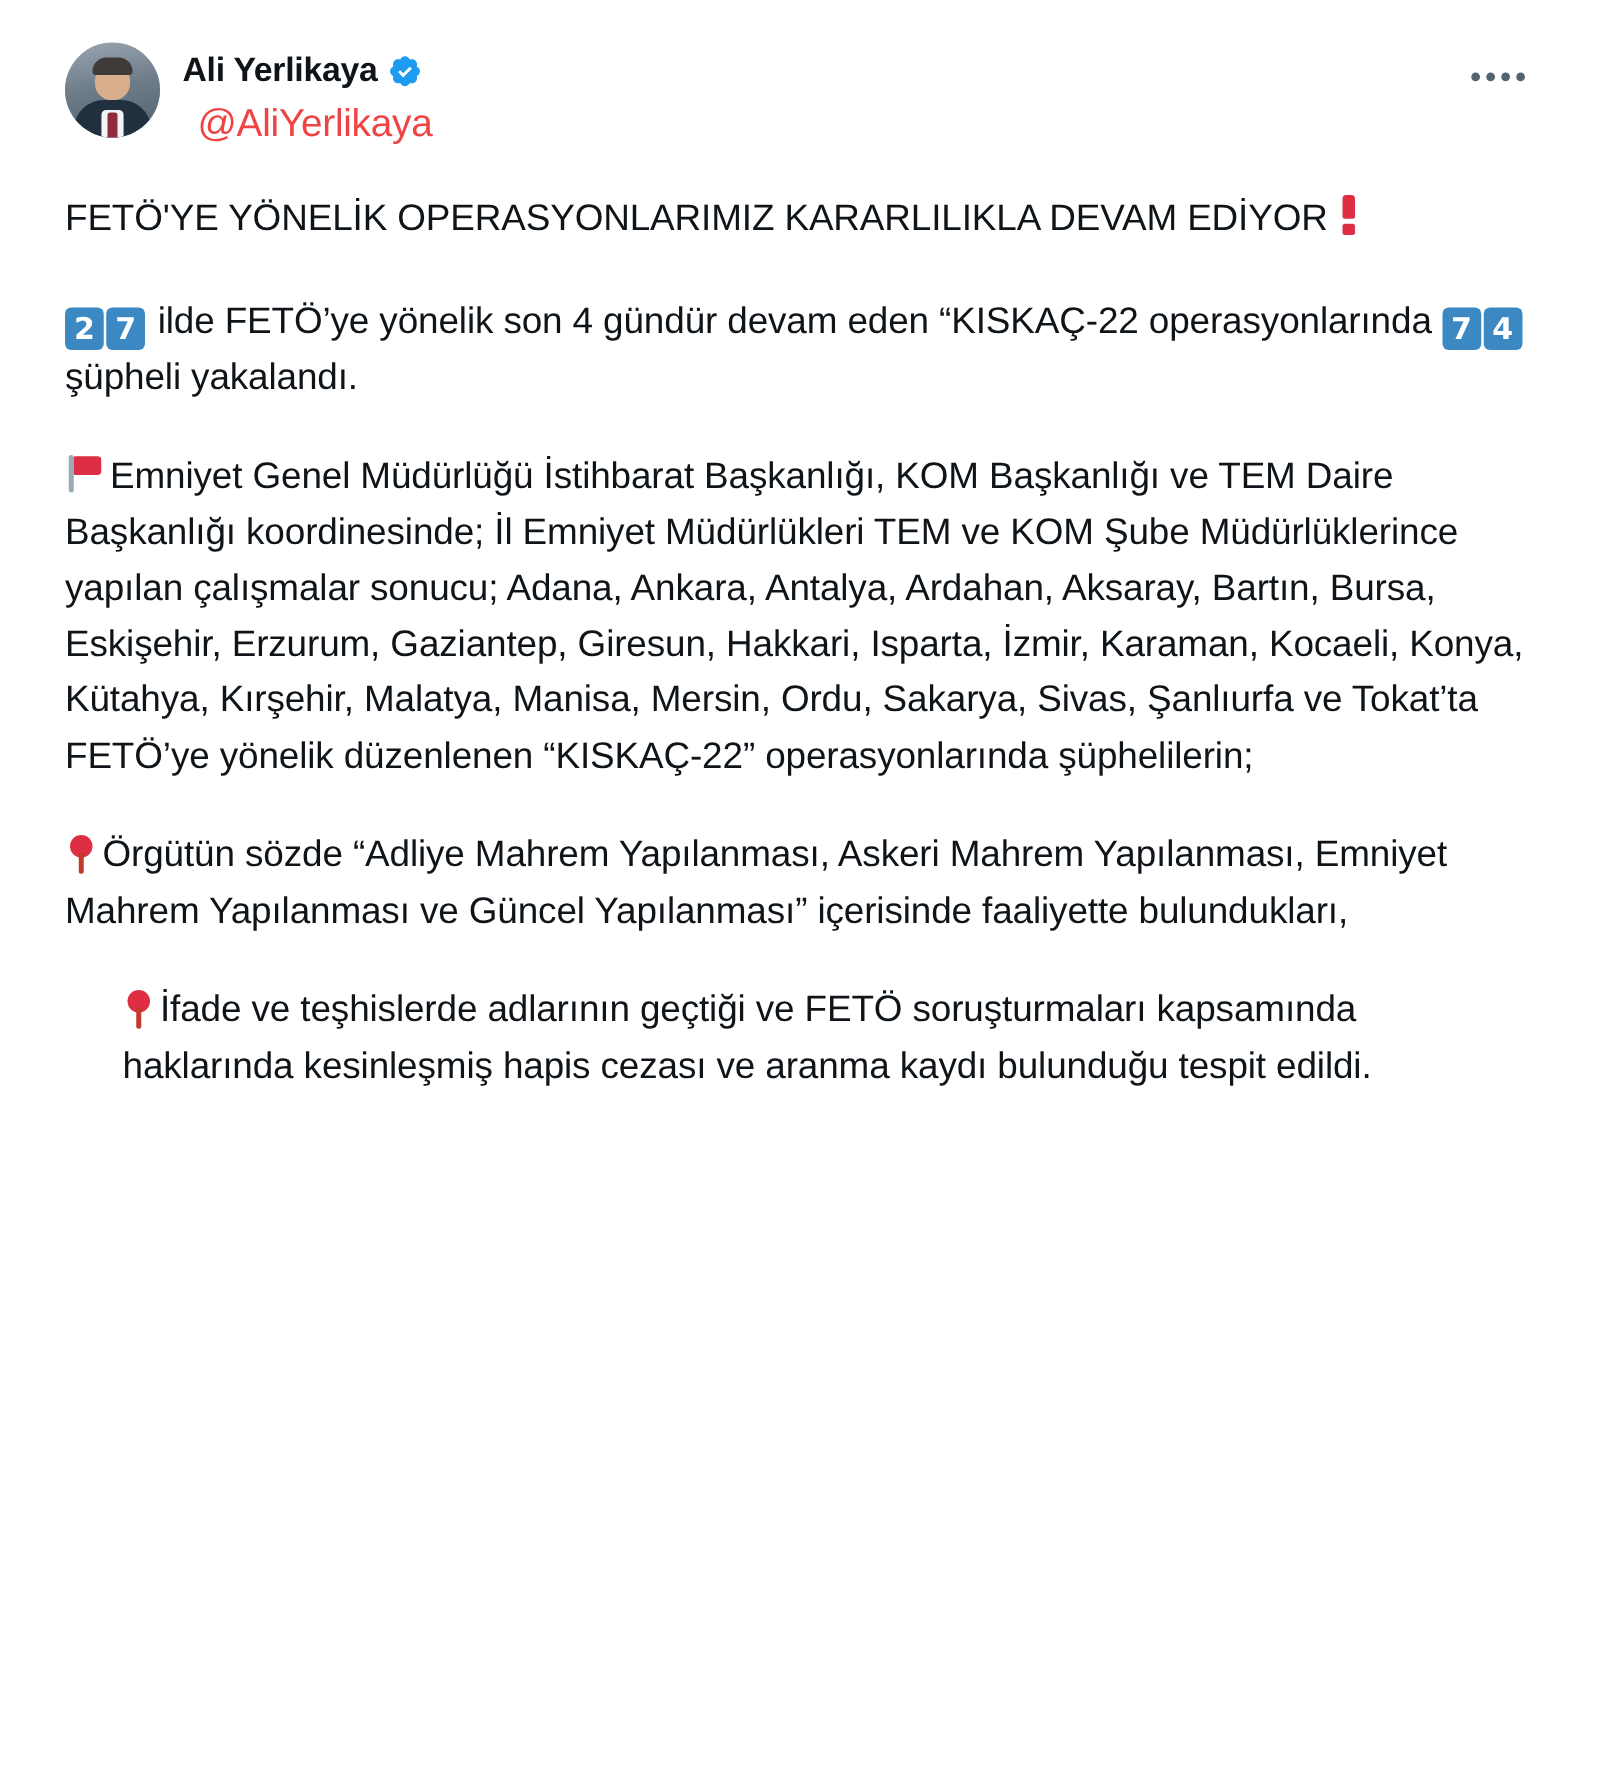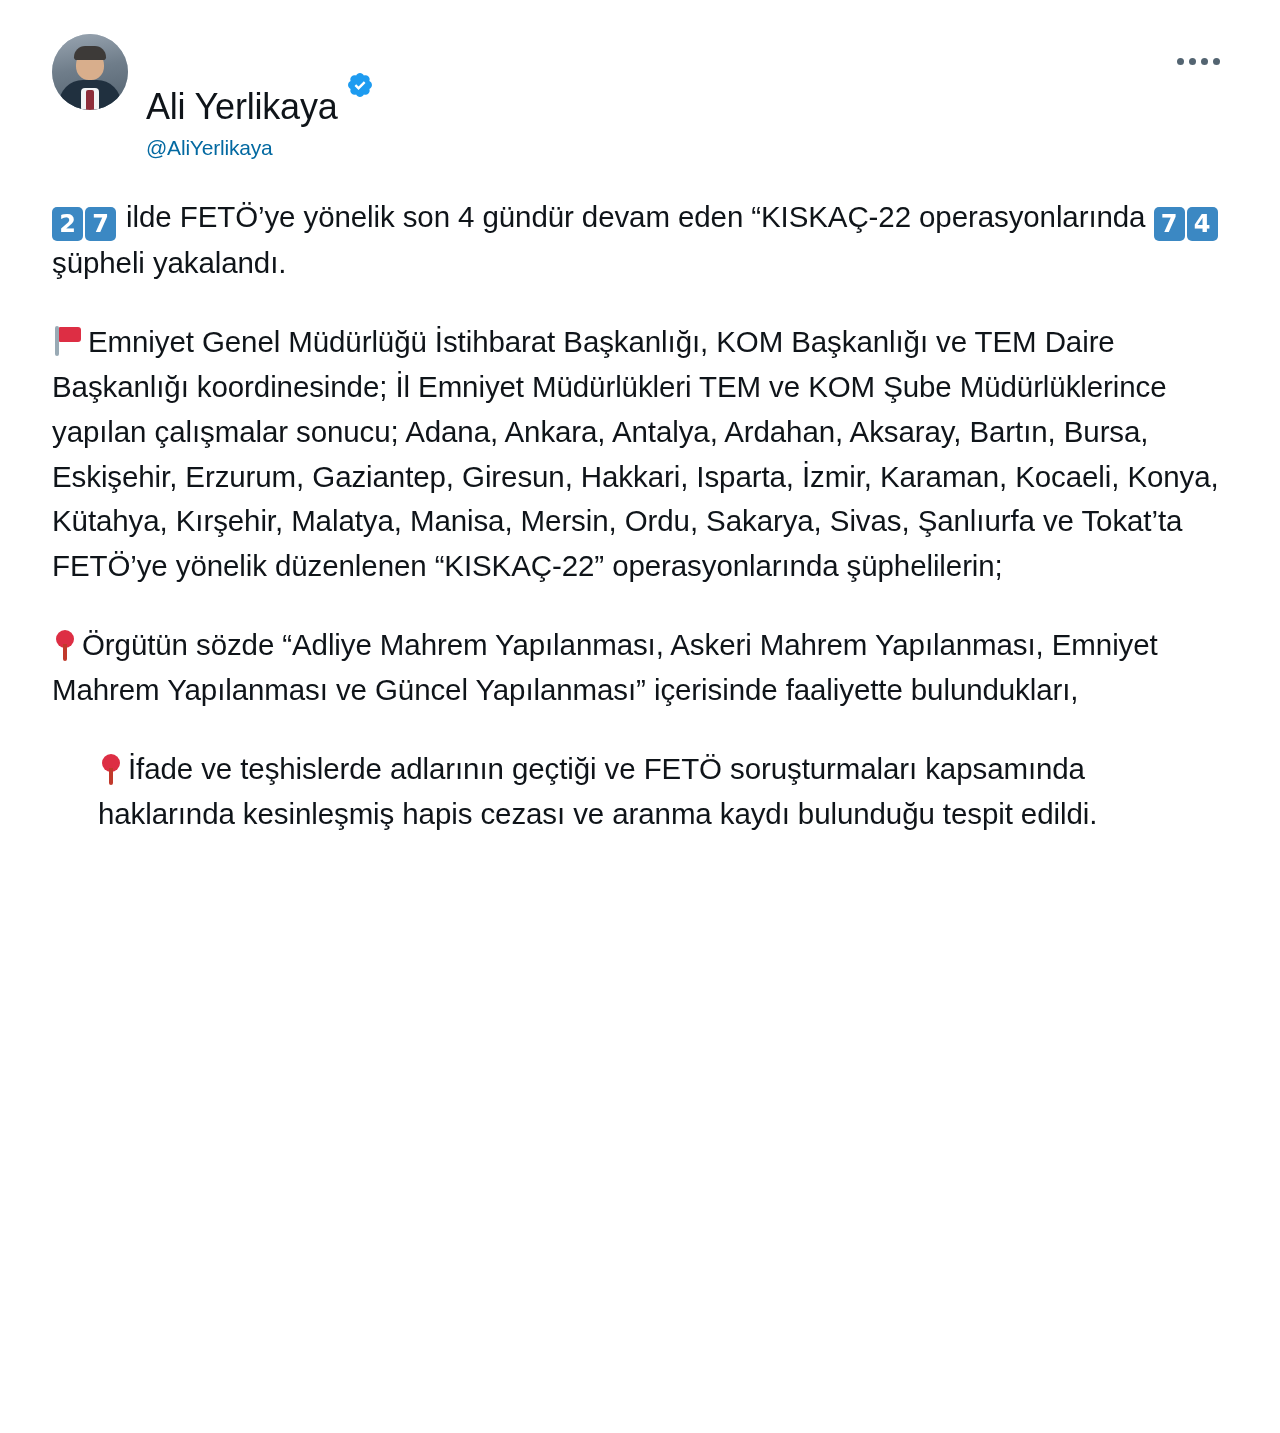"Ali Yerlikaya" .display-name { font-size: 36px -> 27px; font-weight: 400 -> 700; margin-top: 44px -> none }
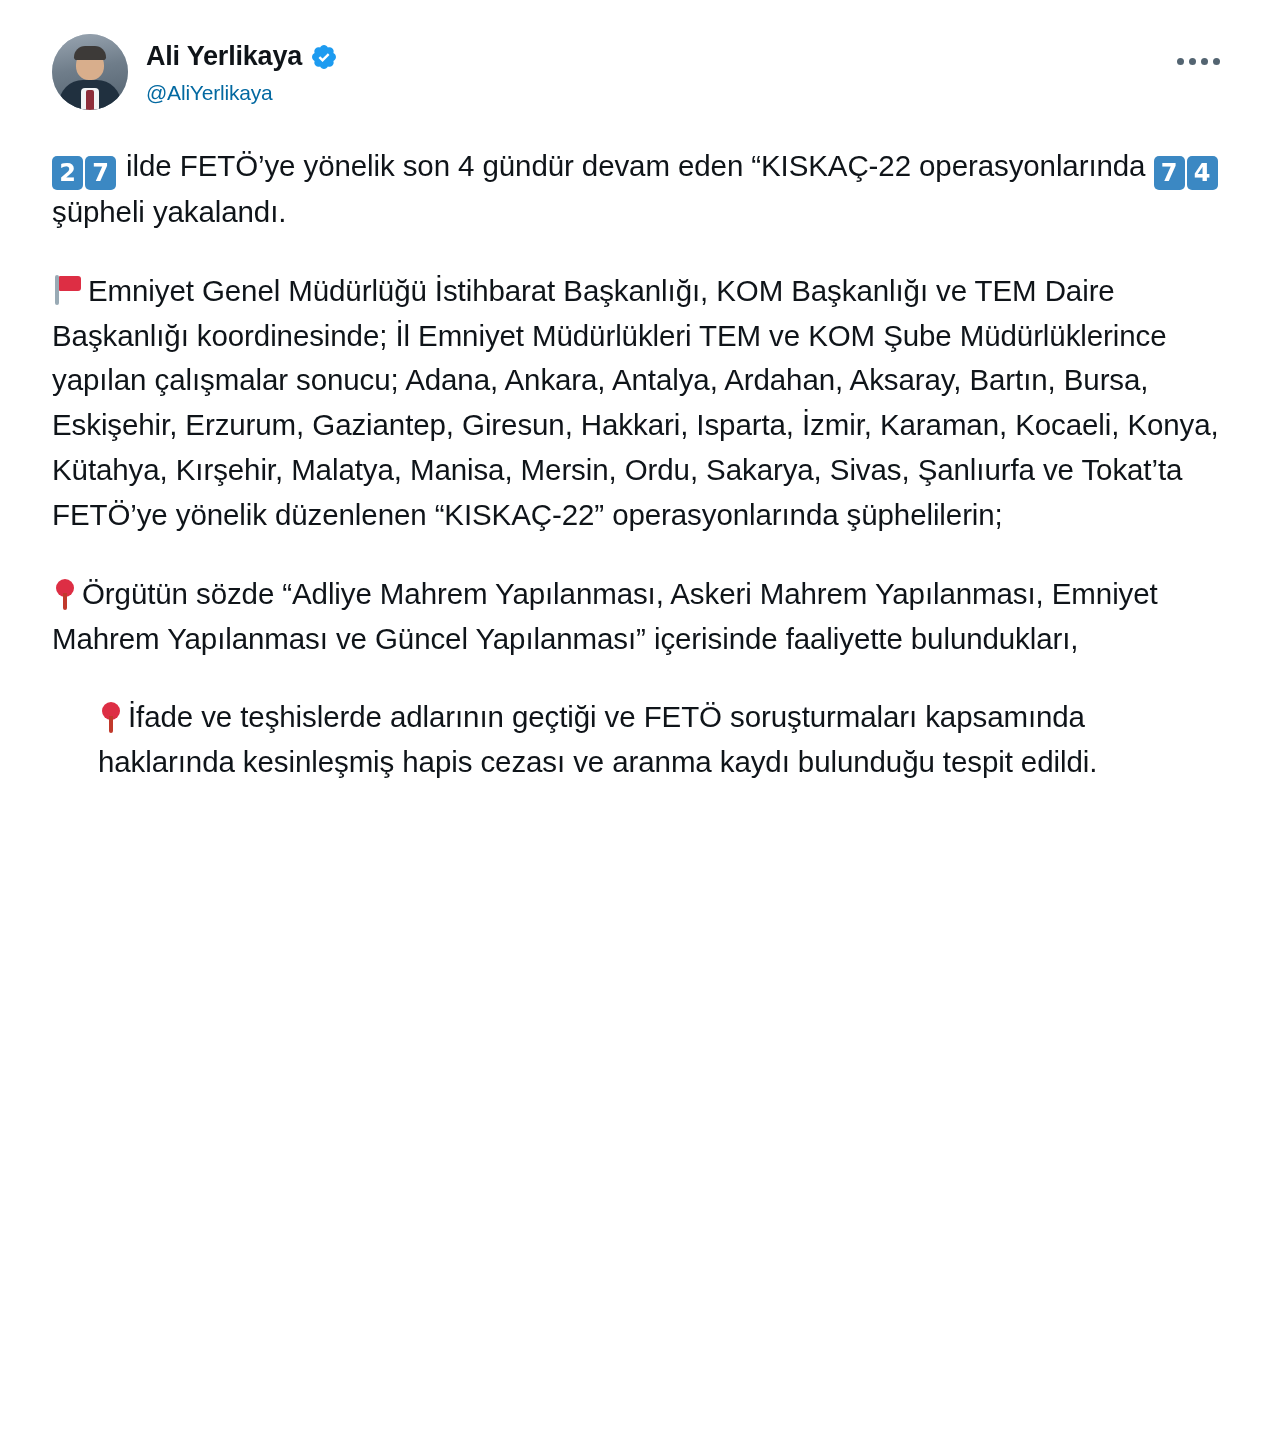"@AliYerlikaya" .handle { color: #0369a1 -> #ef4444; font-size: 21px -> 31px; margin-left: none -> 12px }
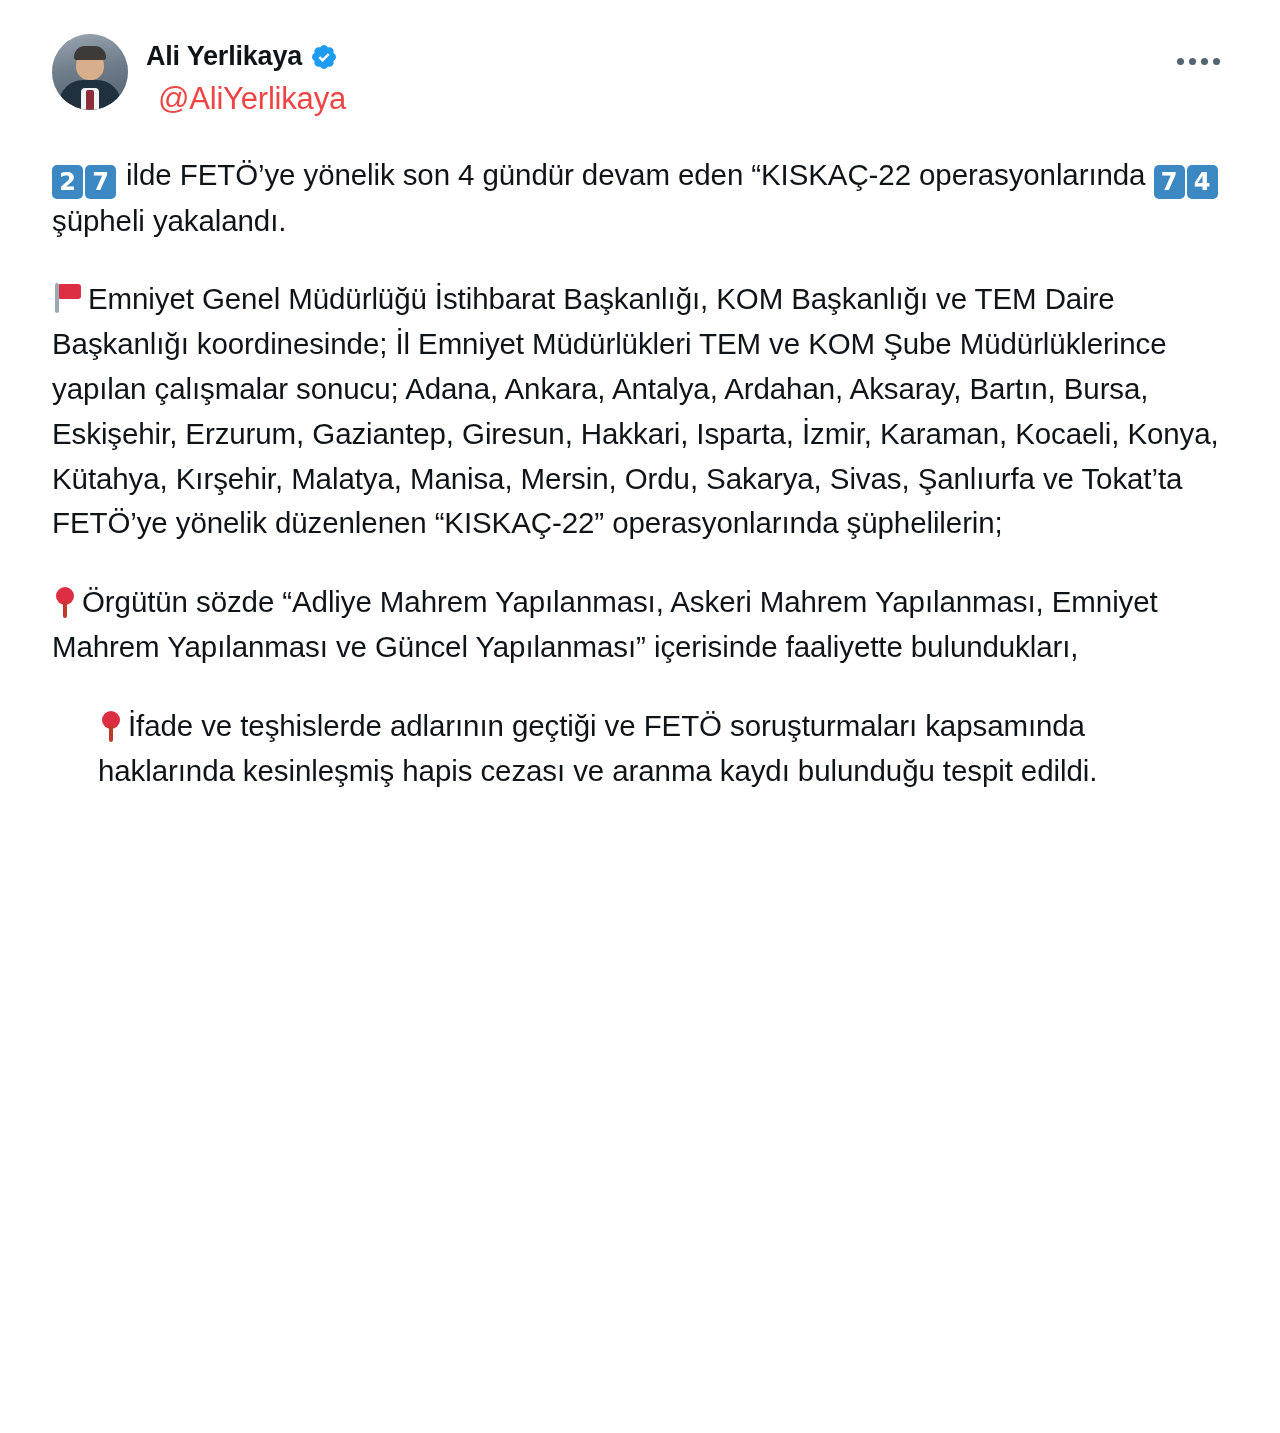"FETÖ'YE YÖNELİK OPERASYONLARIMIZ" p.para { html: none -> <p><span>FETÖ'YE YÖNELİK OPERASYONLARIMIZ KARARLILIKLA DEVAM EDİYOR</span> <span></span></p> }
